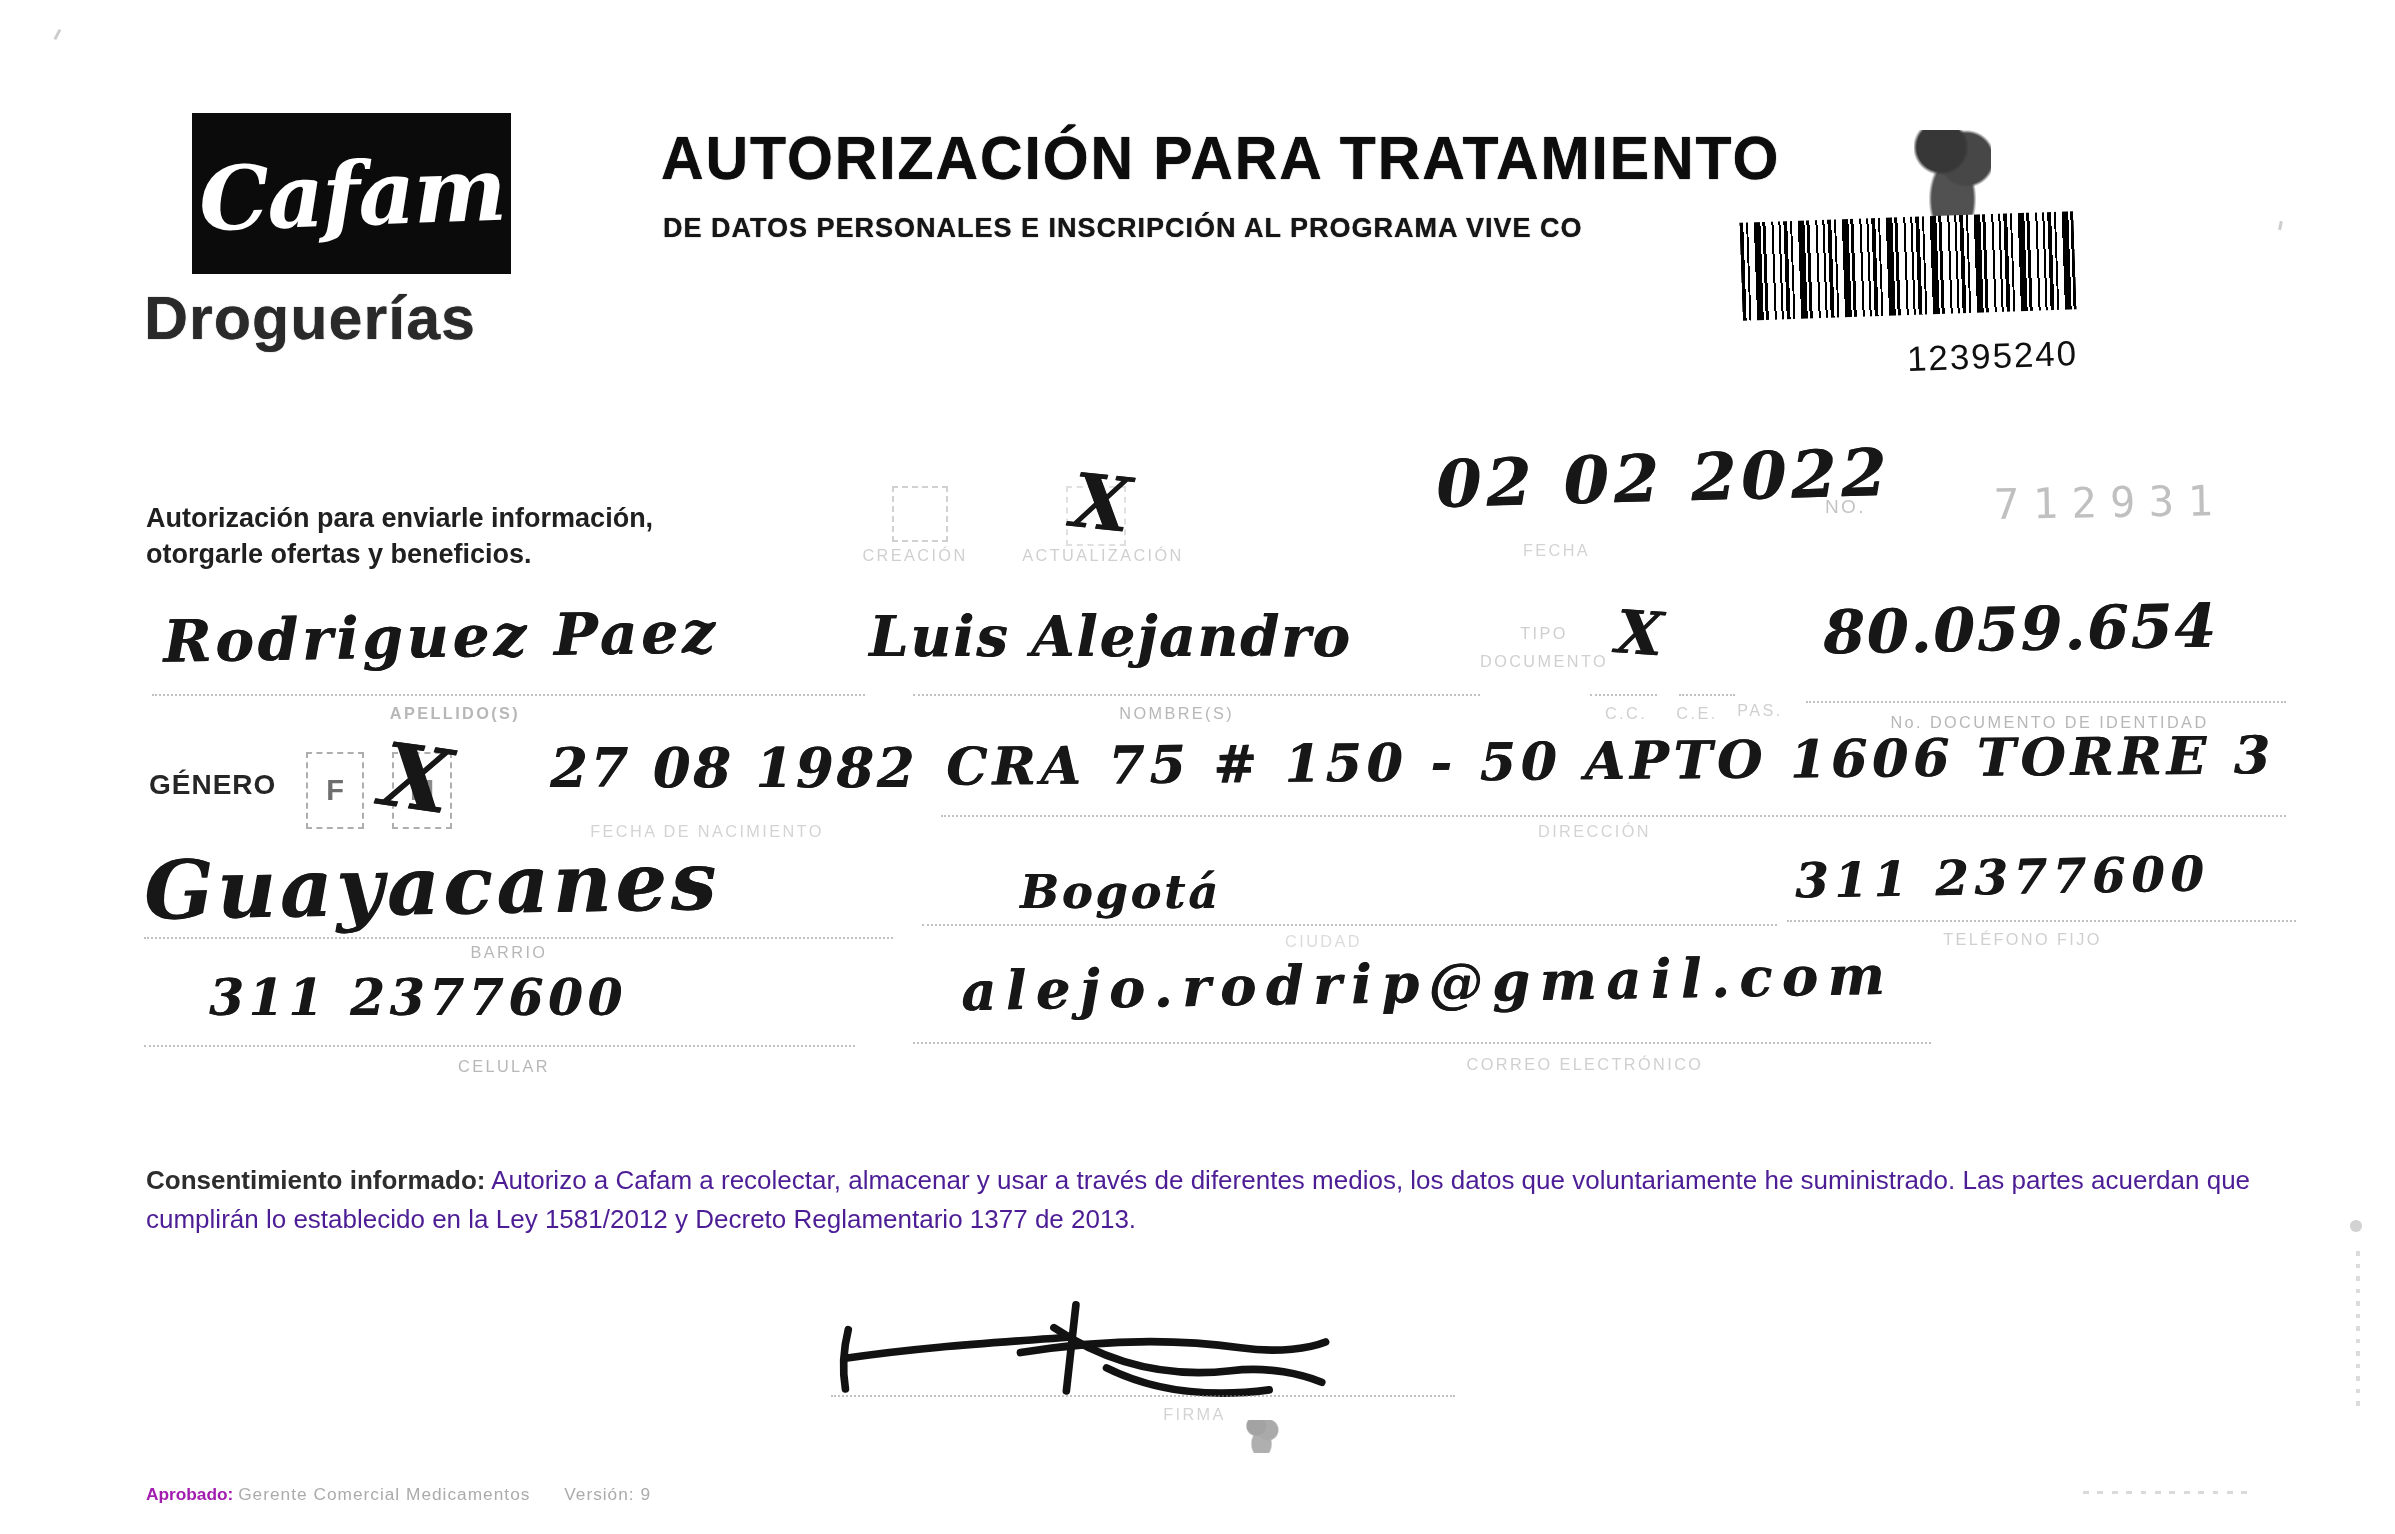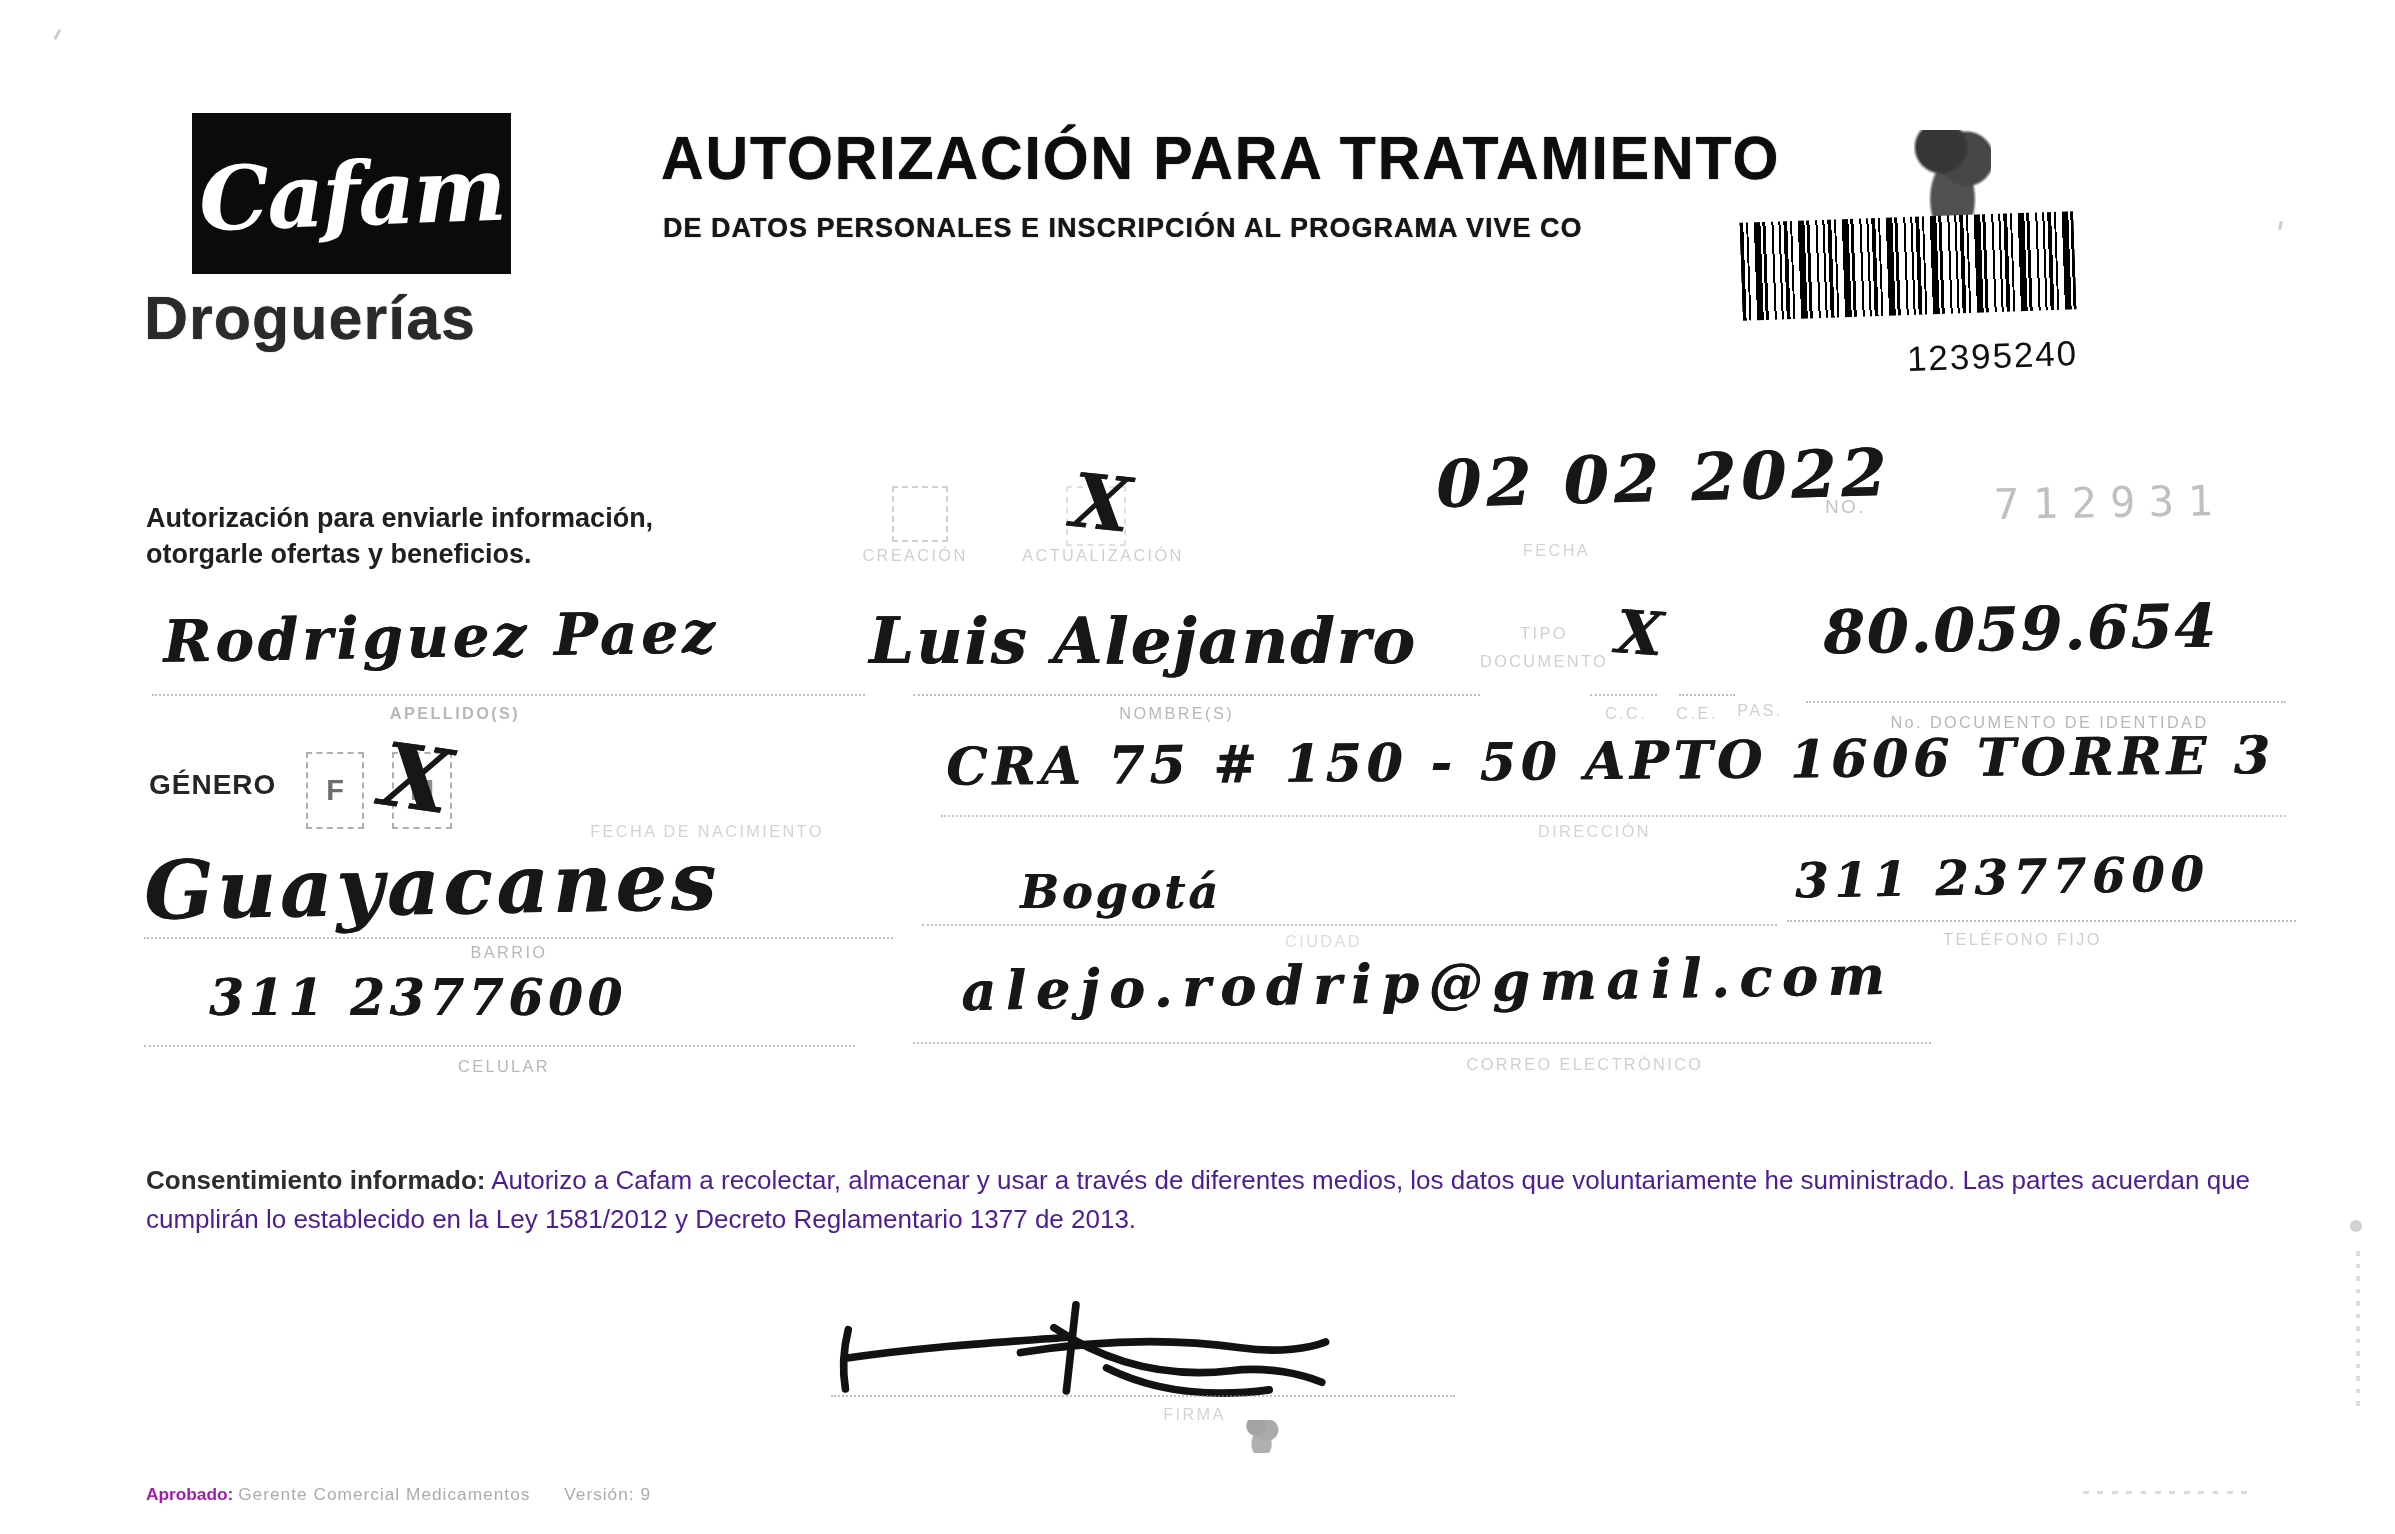"Luis Alejandro" div.abs { font-size: 64px -> 56px }
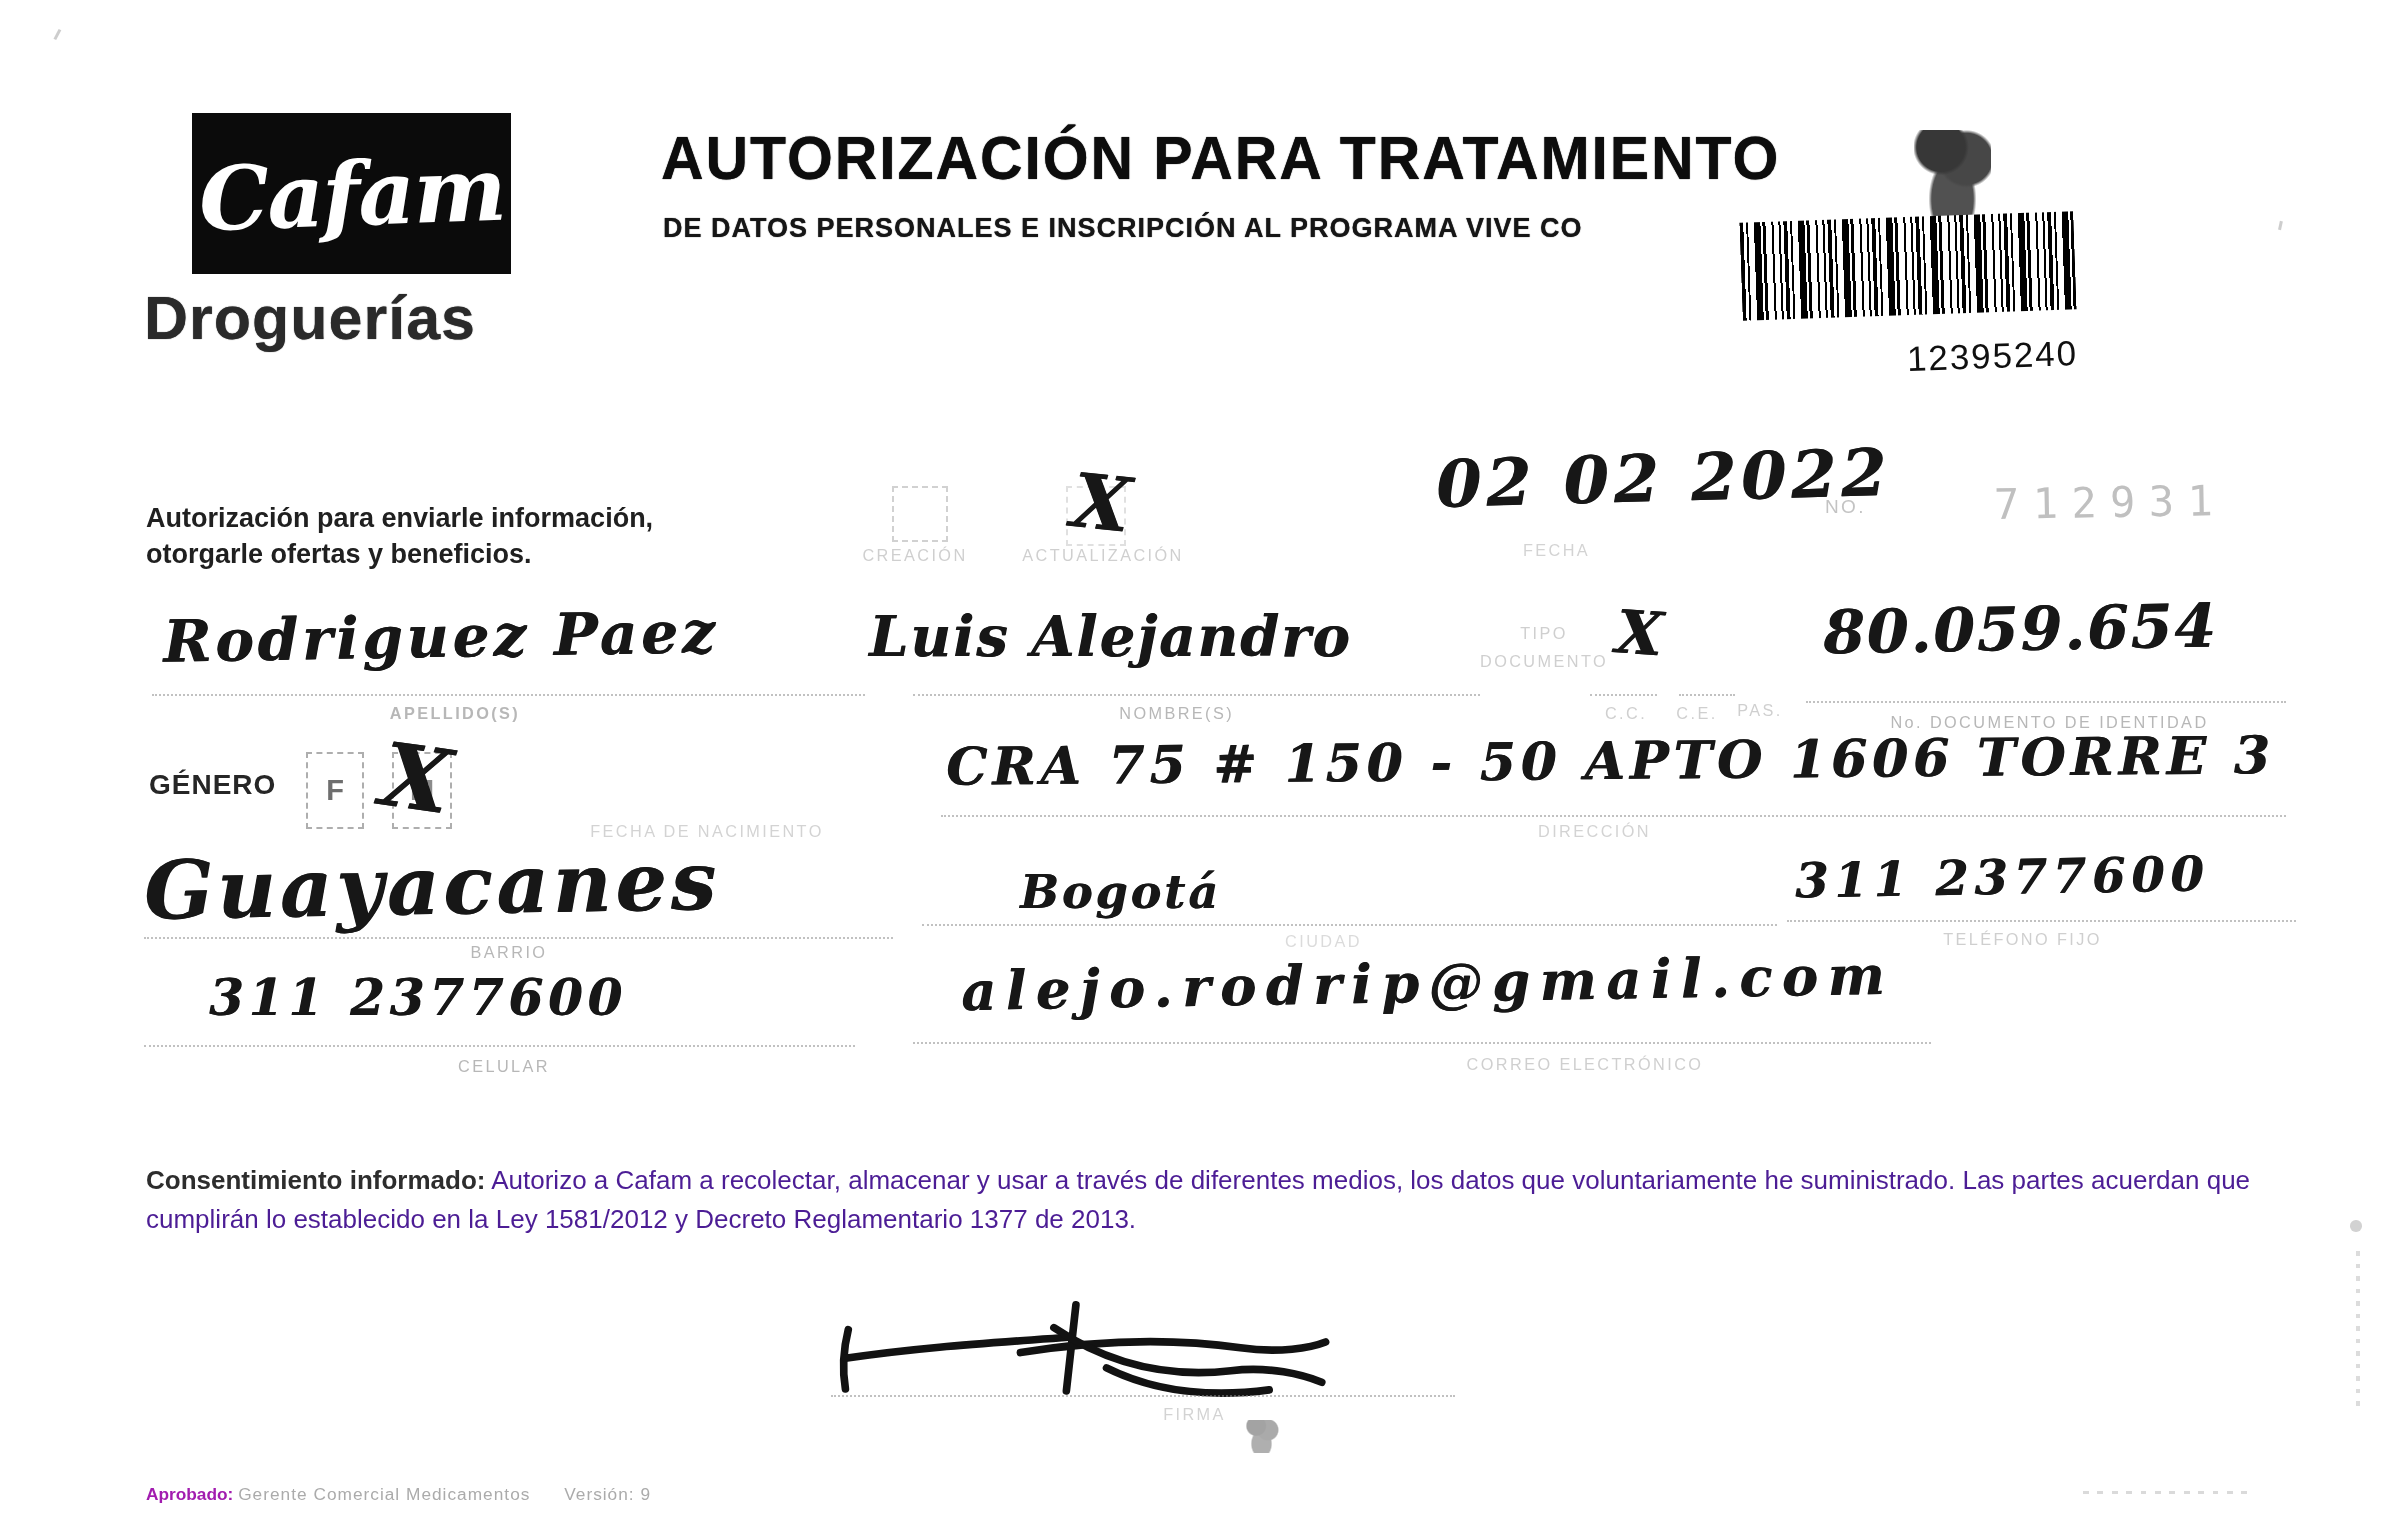"27 08 1982" div.abs { html: none -> <div>27 08 1982</div> }
